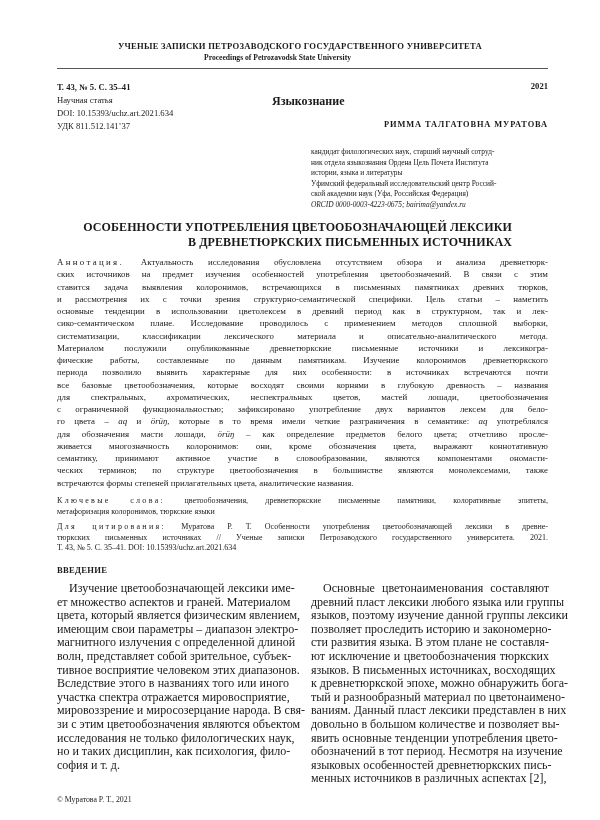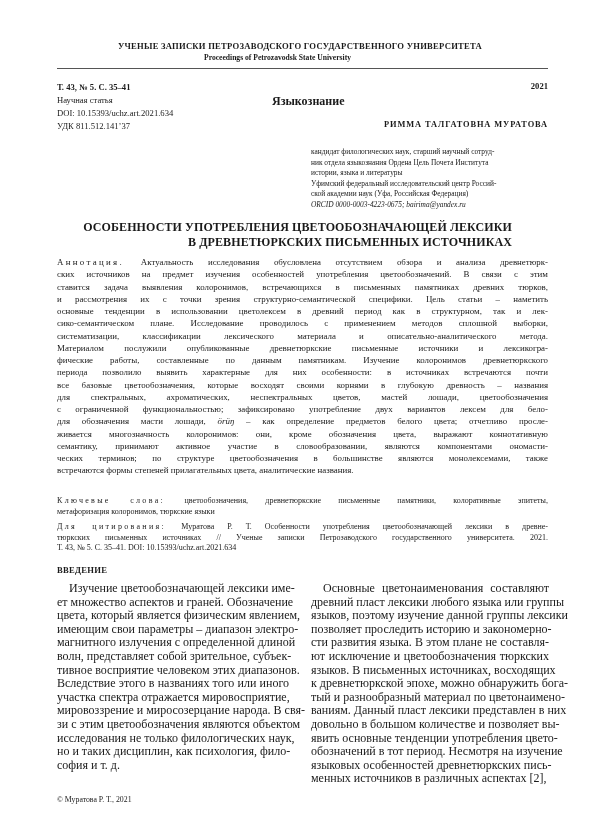"го цвета – aq и" span.line { html: none -> <span>го цвета – <em>aq</em> и <em>örüŋ</em>, которые в то время имели четкие разграничения в семантике: <em>aq</em> употреблялся</span> }
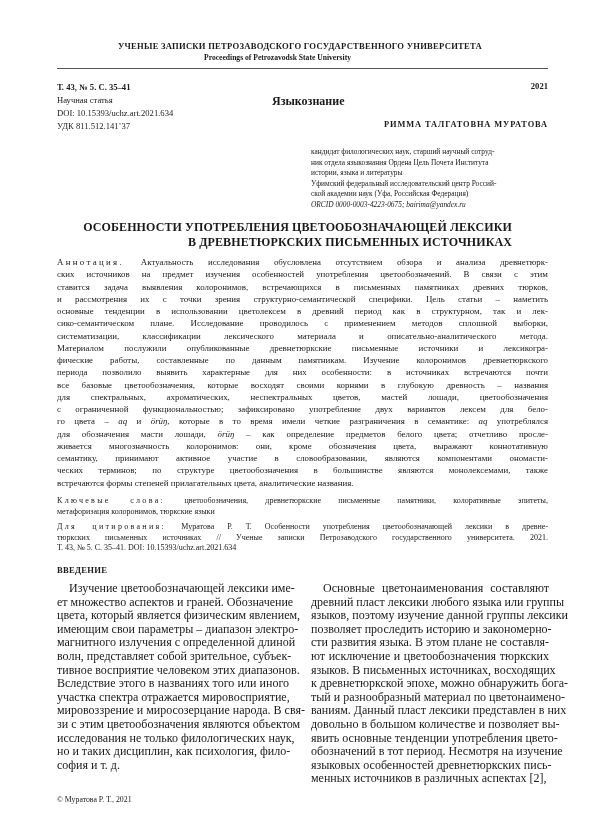"ет множество аспектов и граней." span.line { text: Обозначение -> Материалом }
